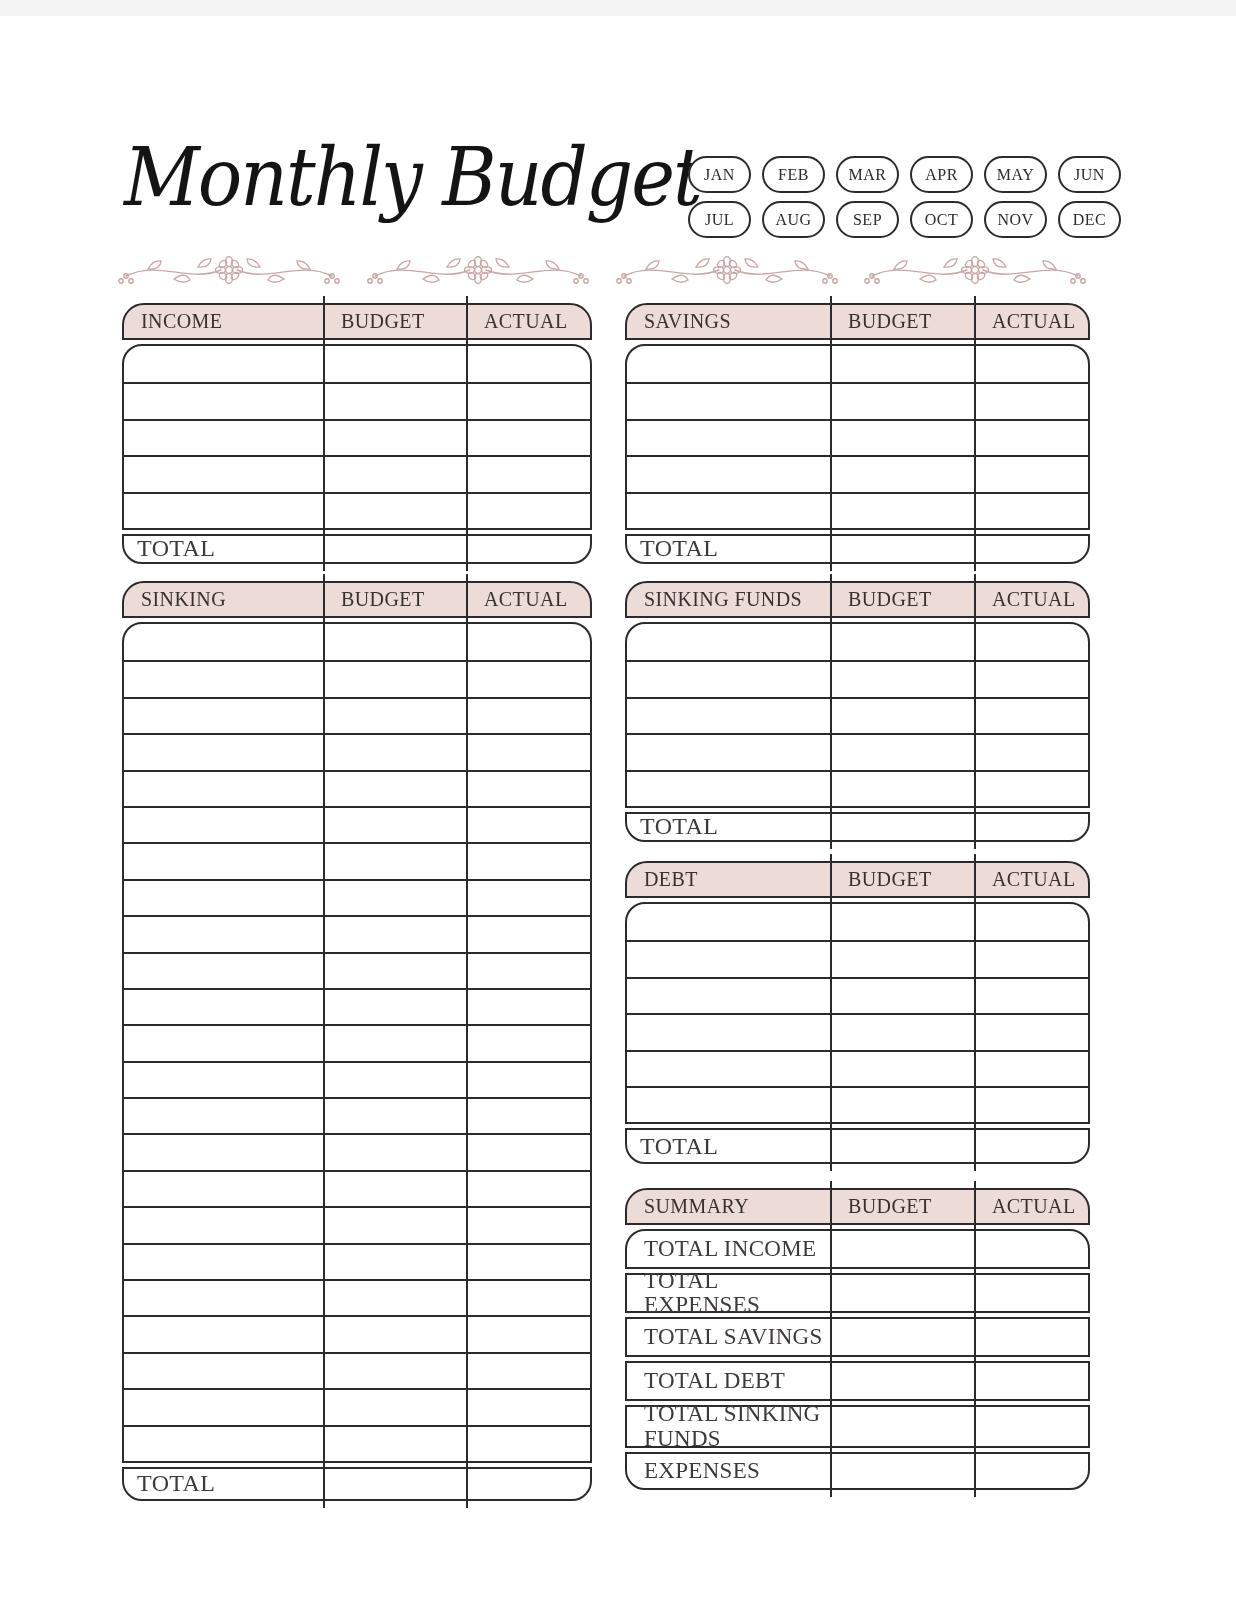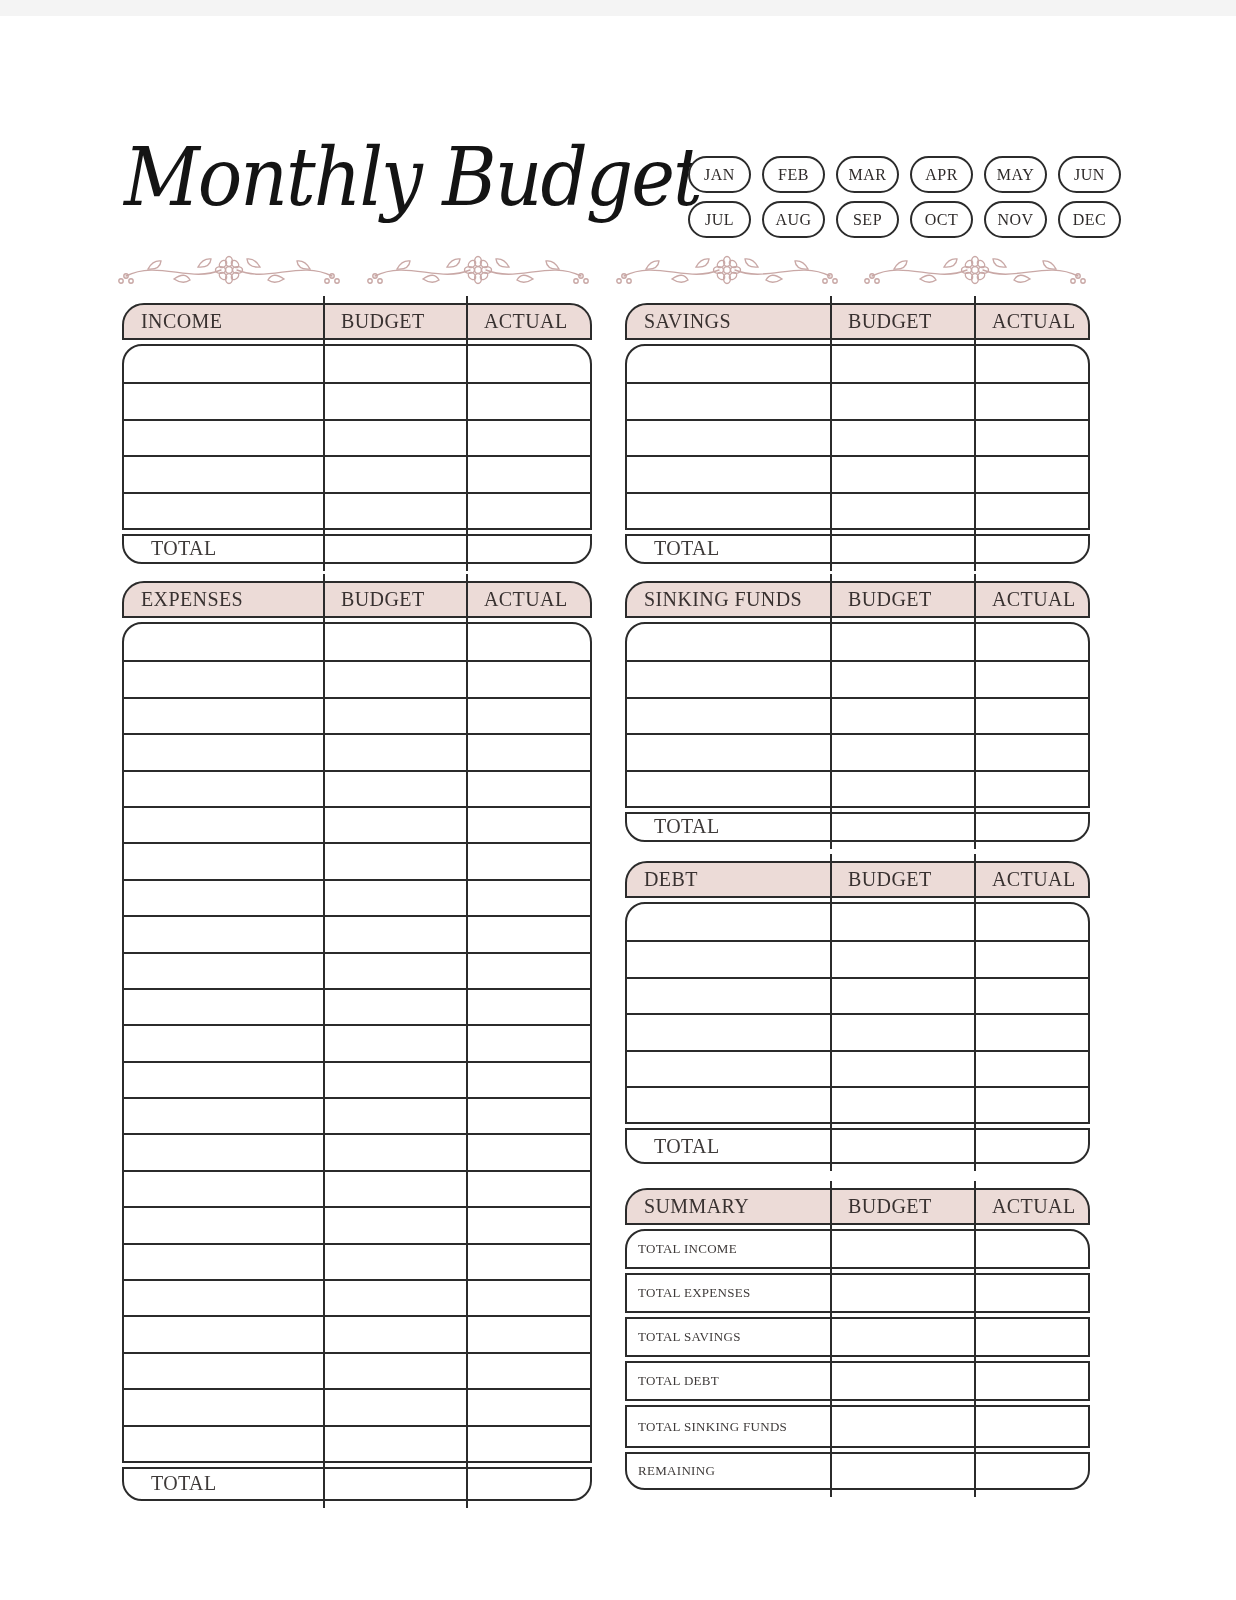"TOTAL" .tc { font-size: 20px -> 24px; padding-left: 27px -> 13px }
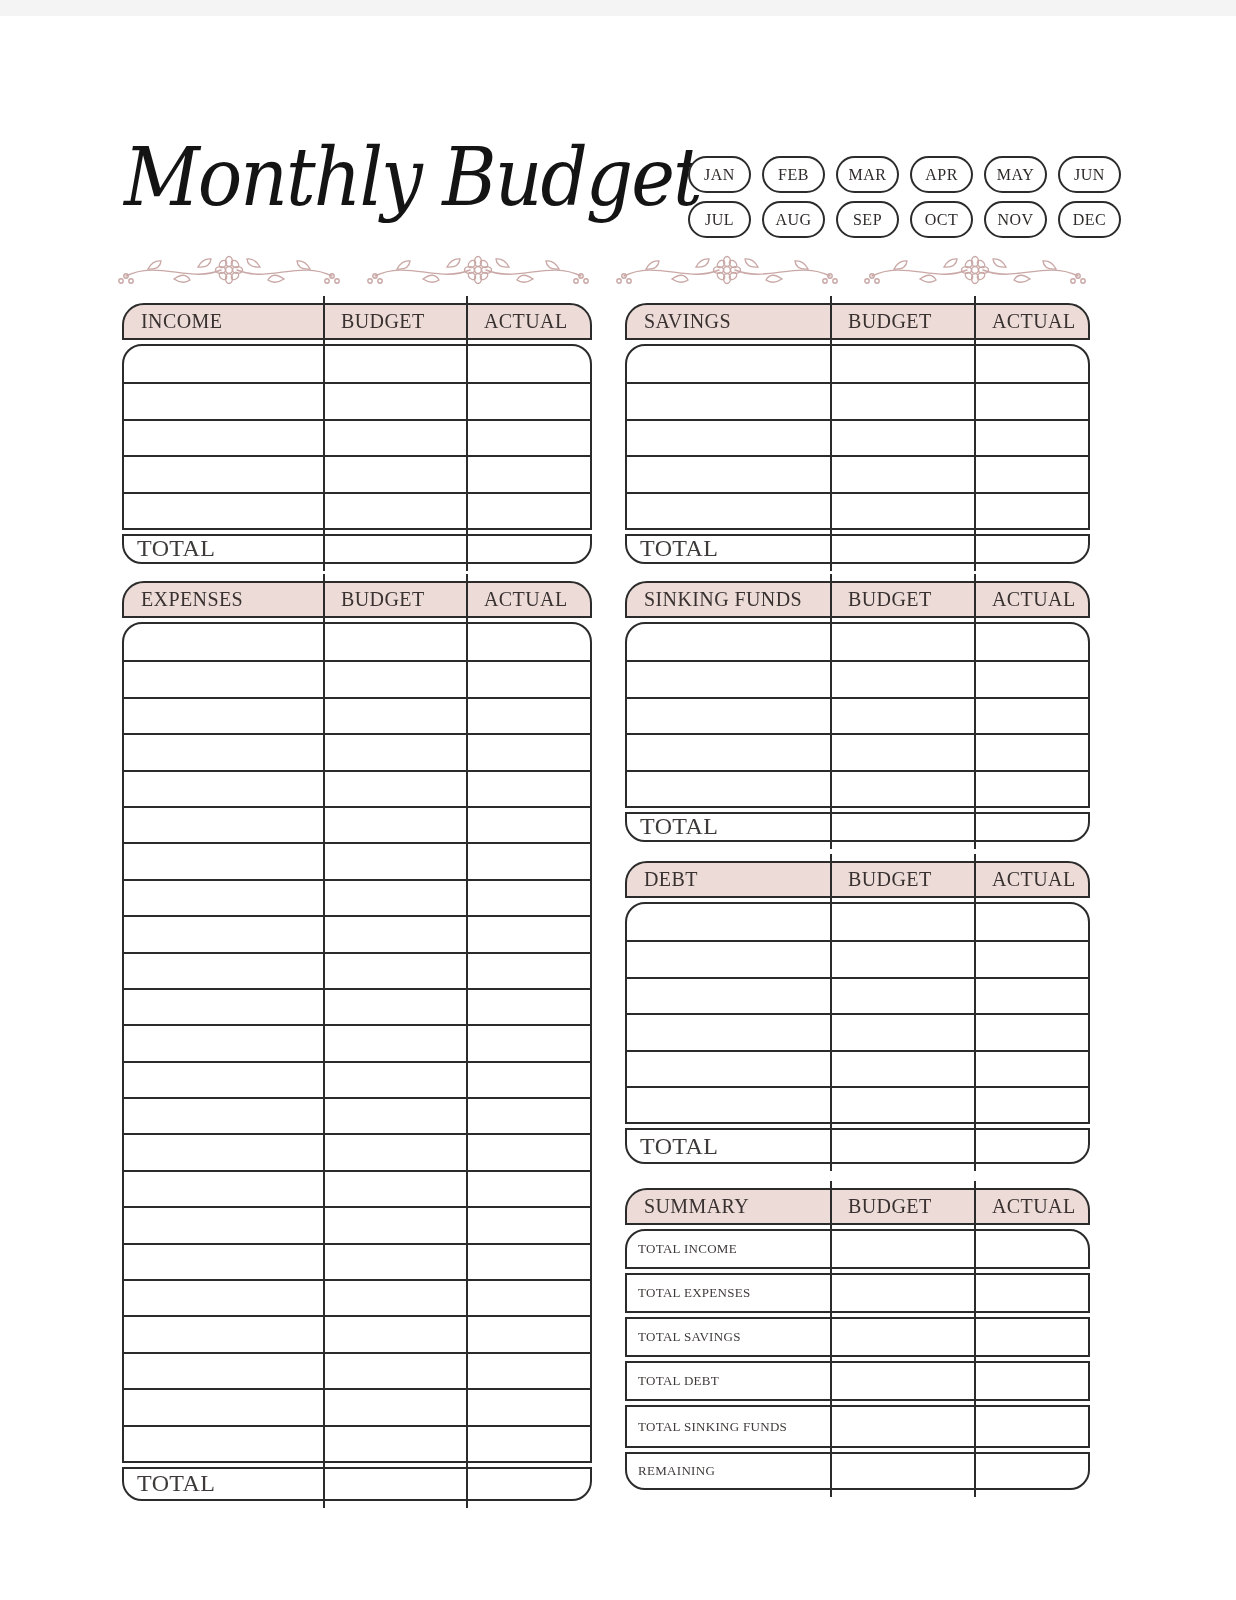"EXPENSES" div.hc { text: EXPENSES -> SINKING }
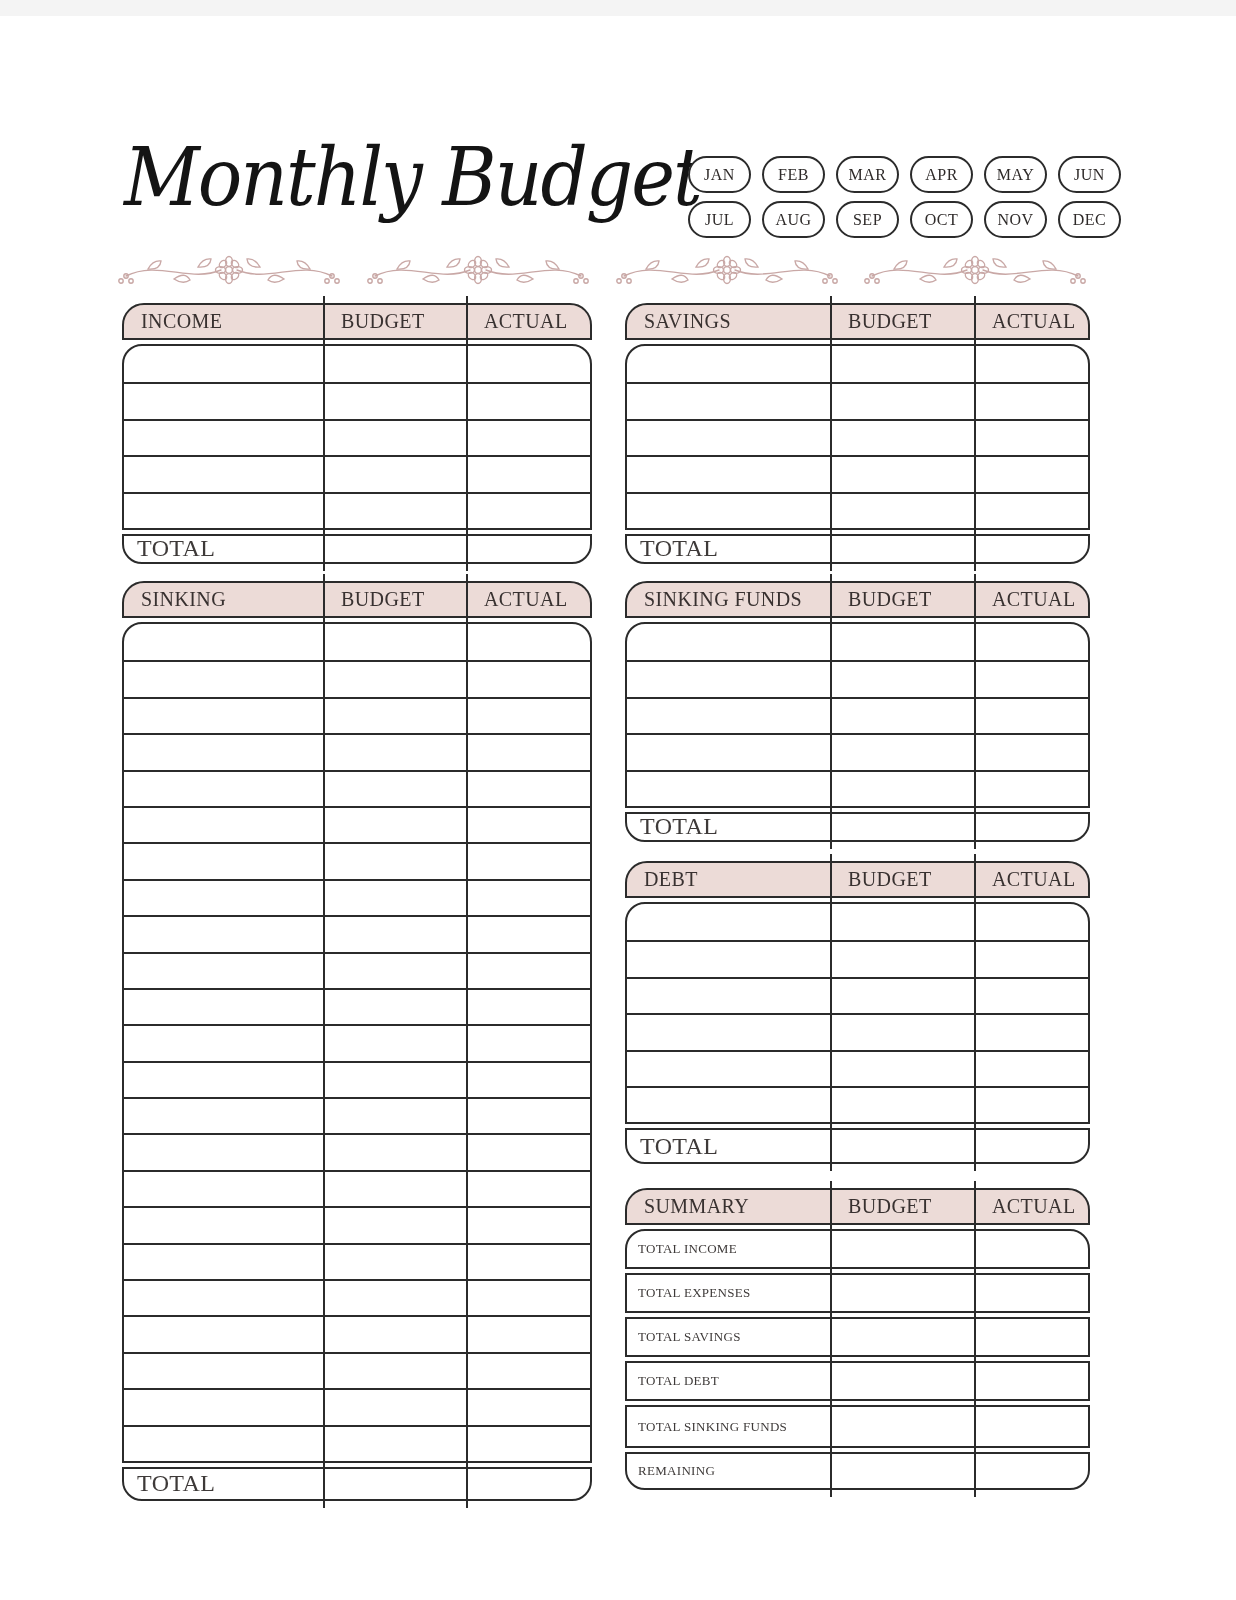"TOTAL INCOME" .sl { font-size: 13px -> 23px; padding-left: 11px -> 17px }
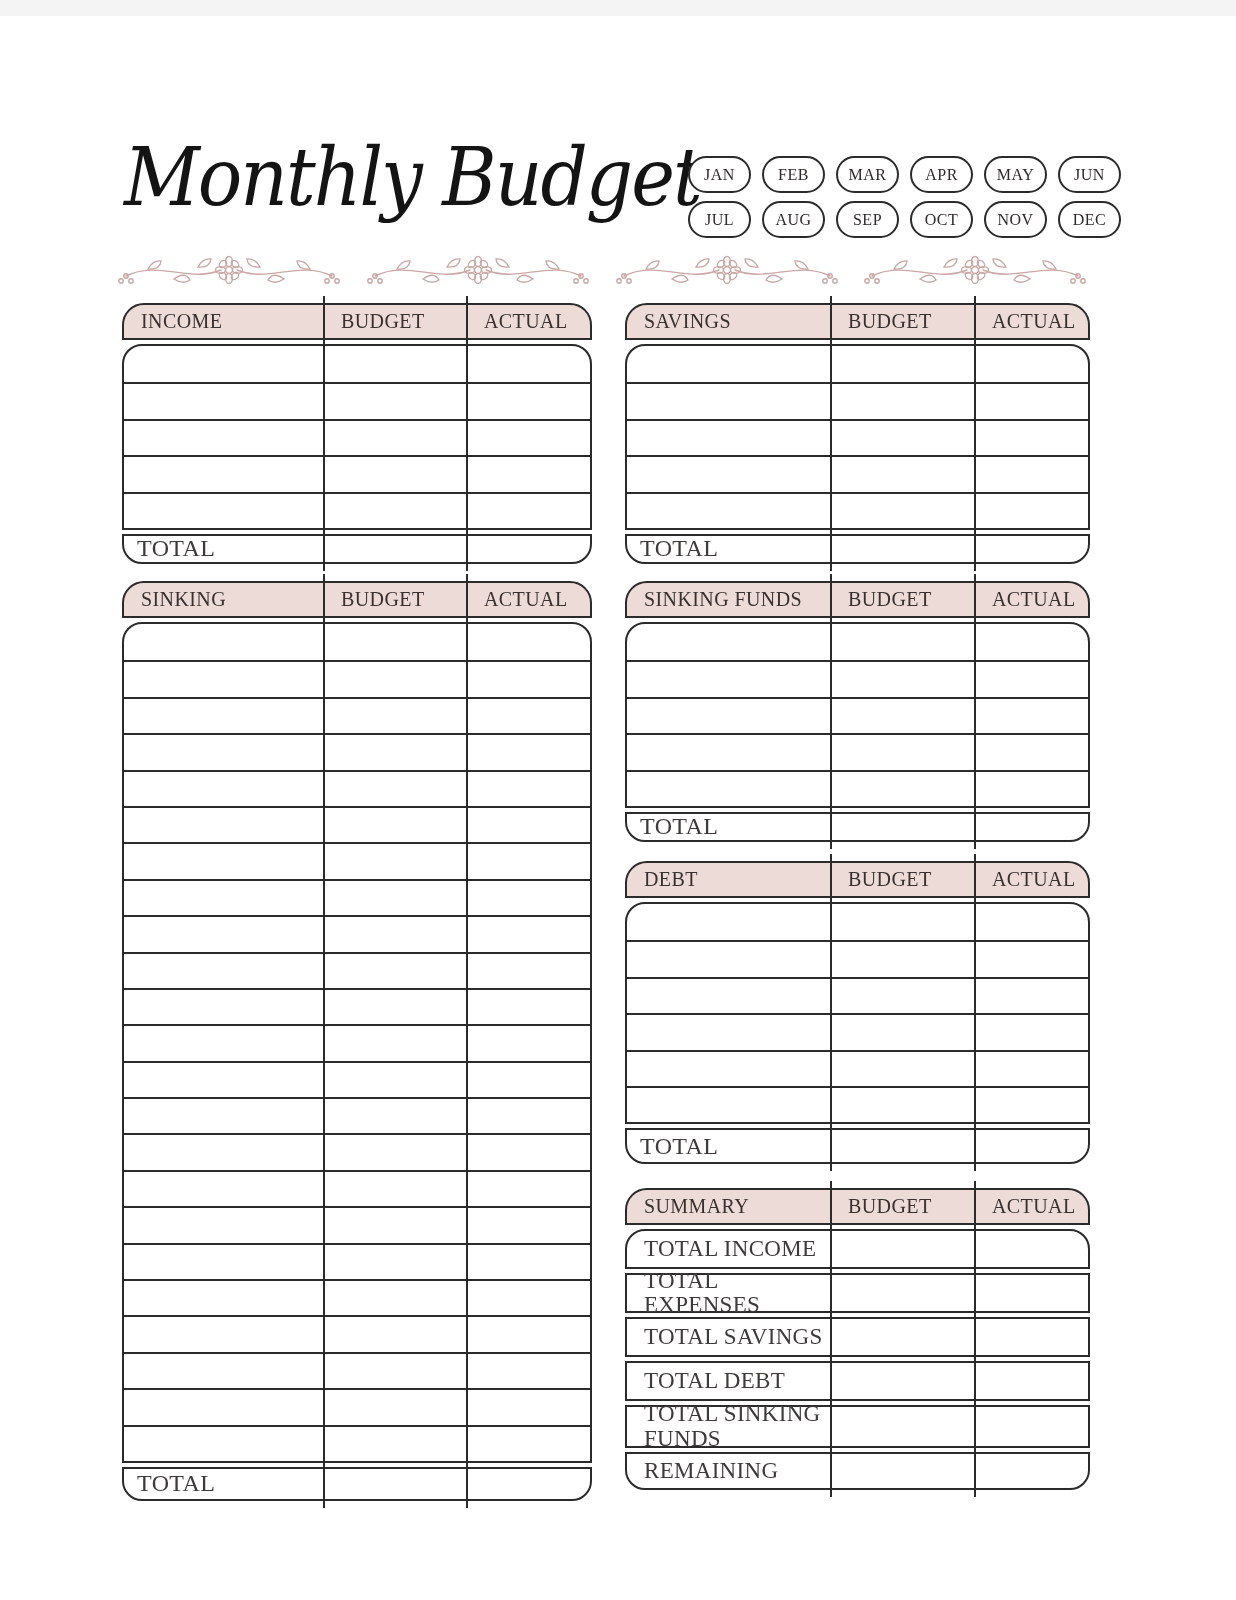"REMAINING" div.sl { text: REMAINING -> EXPENSES }
